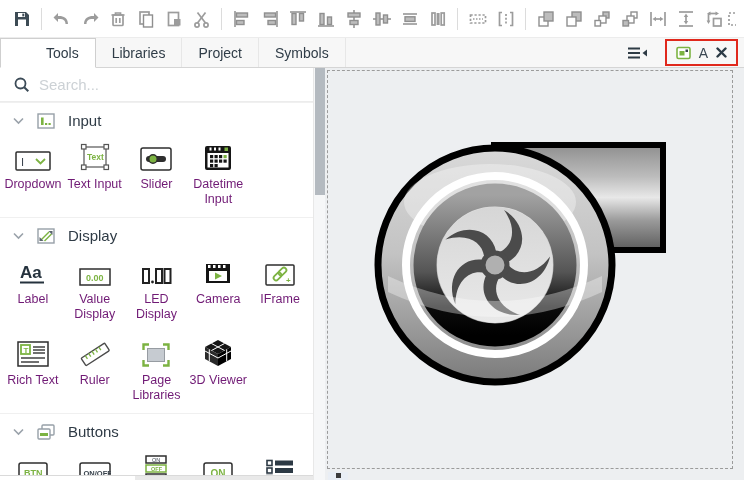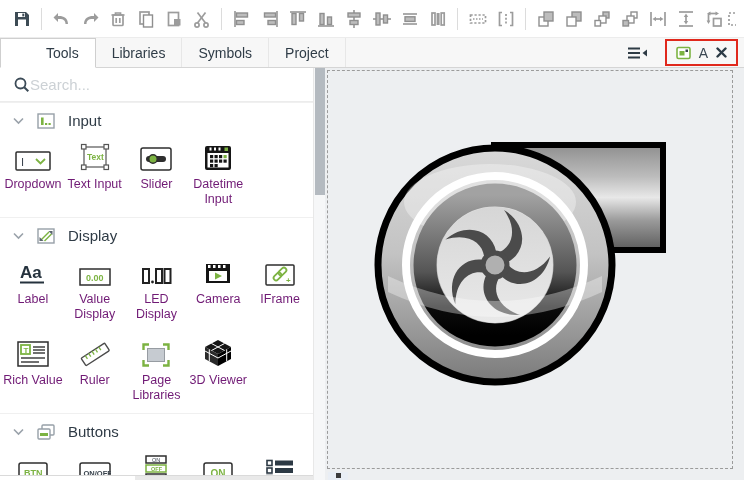"Symbols" button.tab { order: before "Project" -> after "Project" }
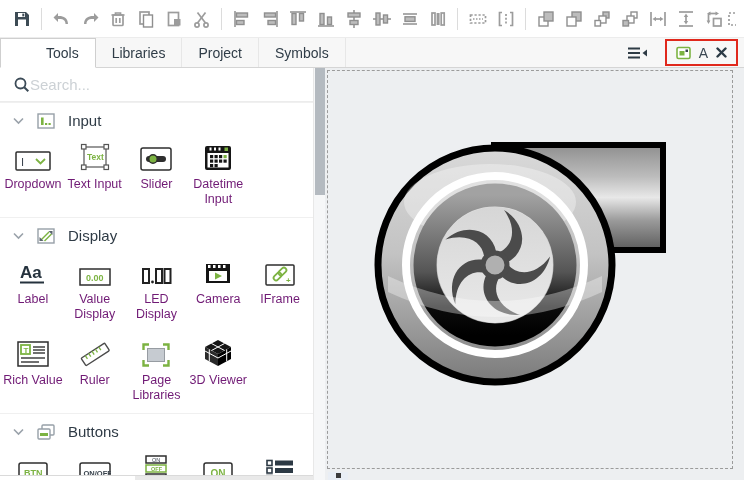"Search..." .search { gap: none -> 9px }
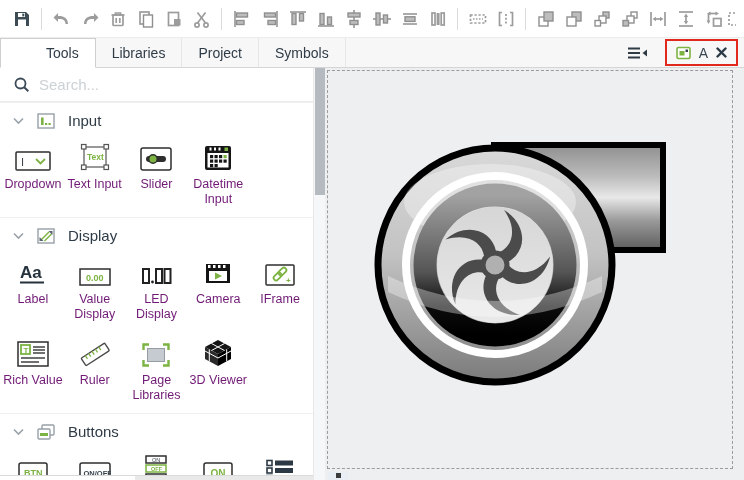"Rich Value" span.wlabel { text: Value -> Text }
